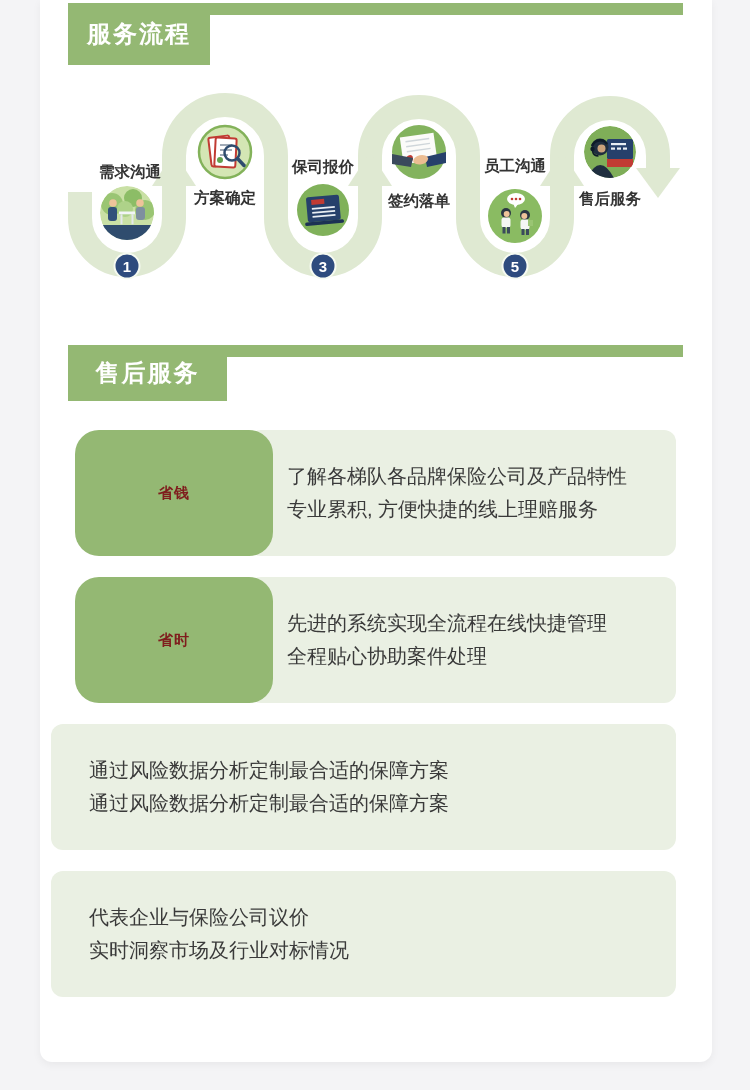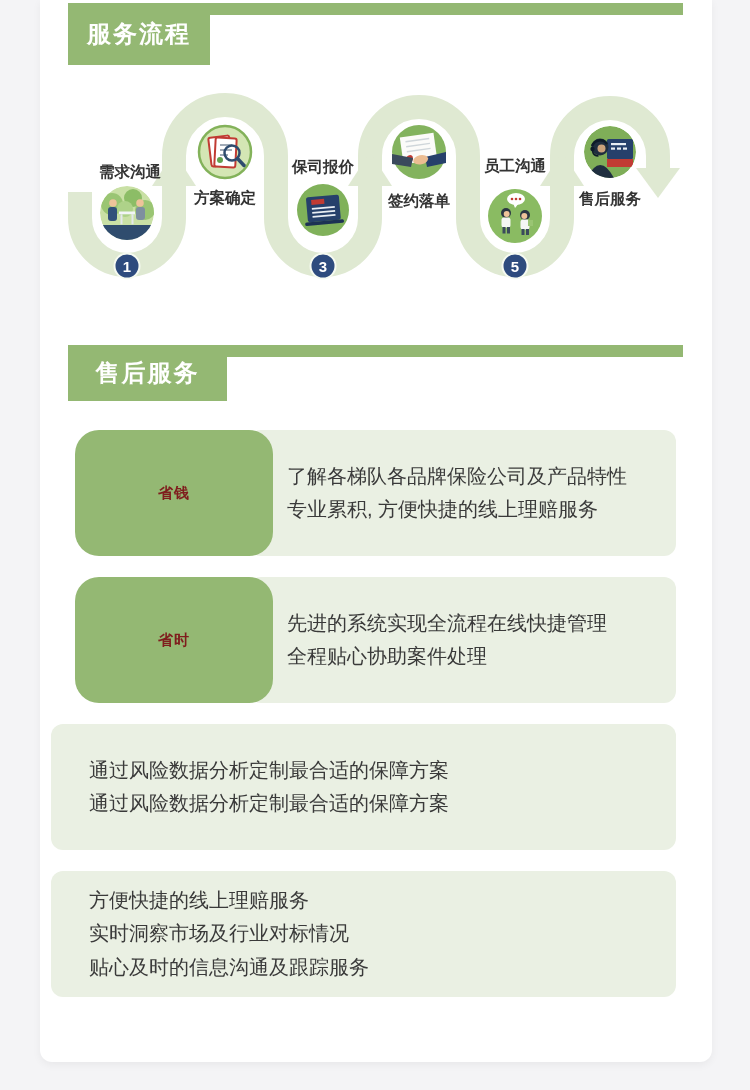"方便快捷的线上理赔服务" div.vline { text: 方便快捷的线上理赔服务 -> 代表企业与保险公司议价 }
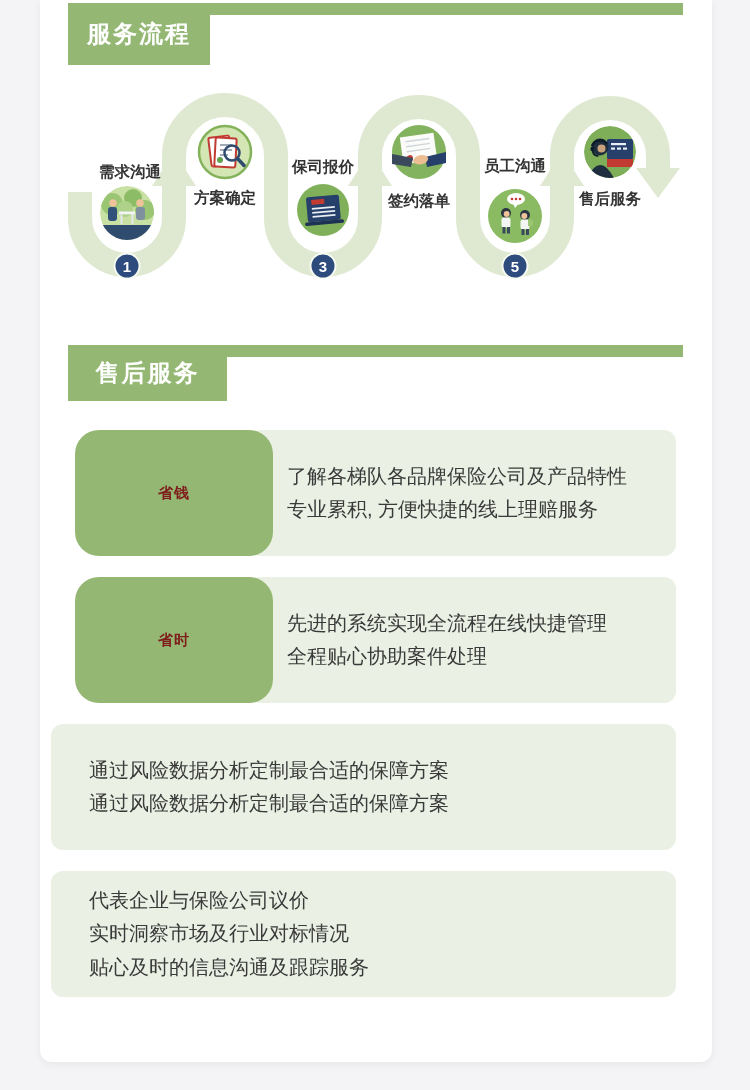"贴心及时的信息沟通及跟踪服务" div.vline { html: <div>贴心及时的信息沟通及跟踪服务</div> -> none }
